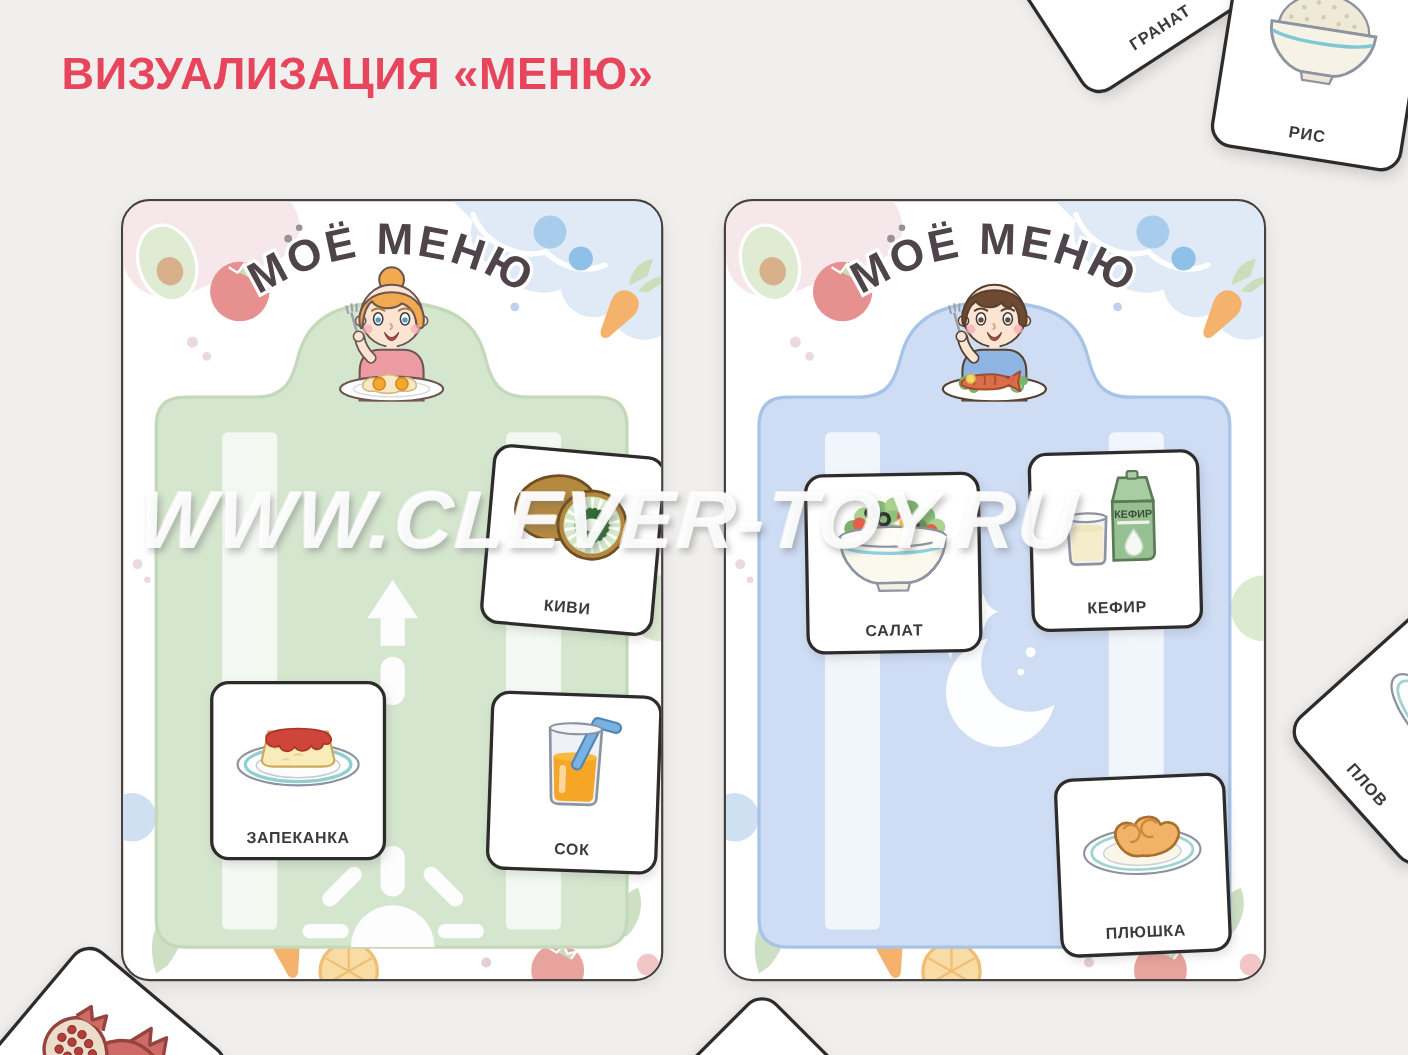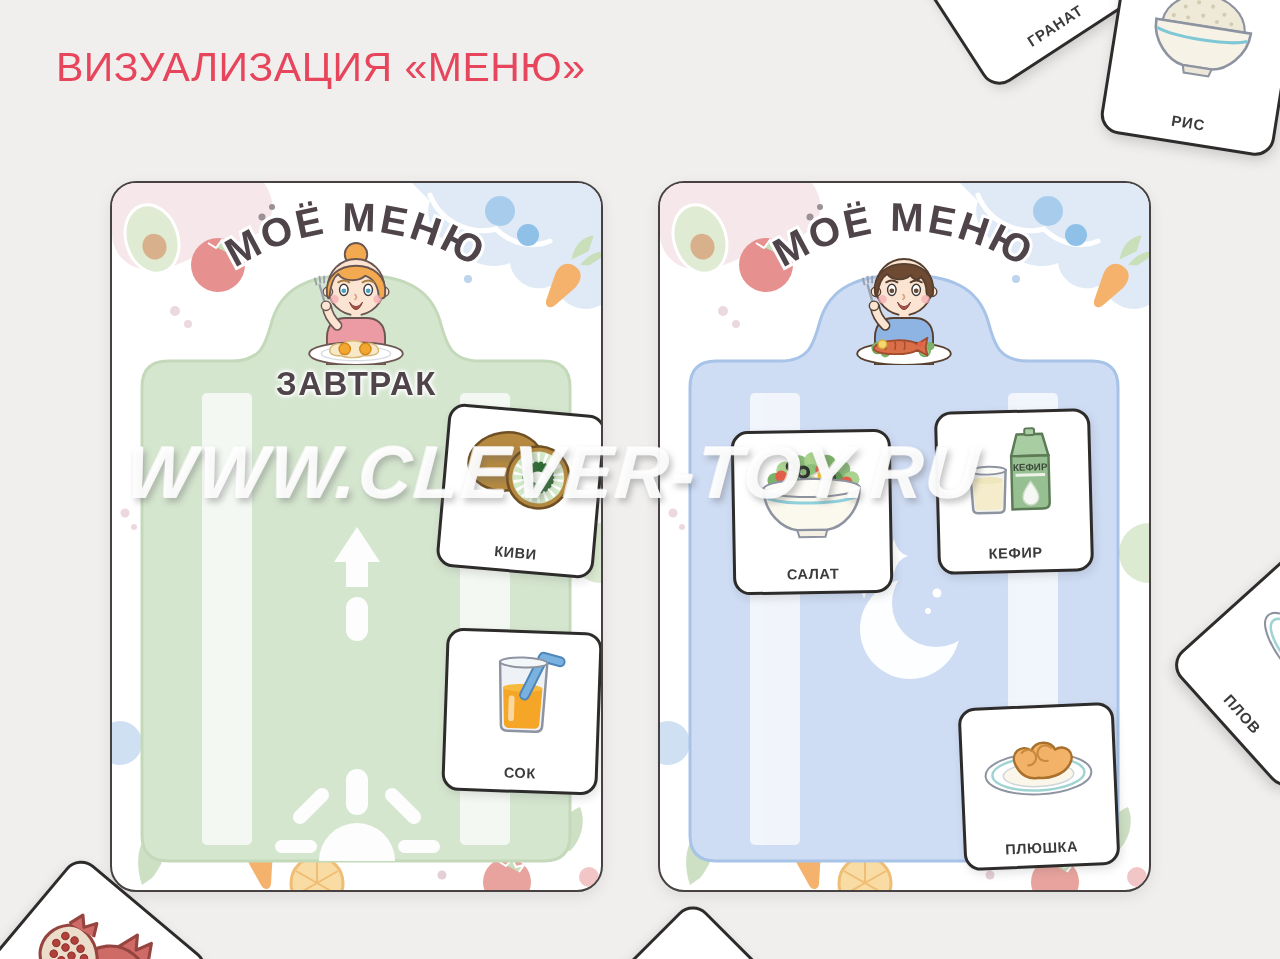"ВИЗУАЛИЗАЦИЯ «МЕНЮ»" .page-title { font-weight: 400 -> 700 }
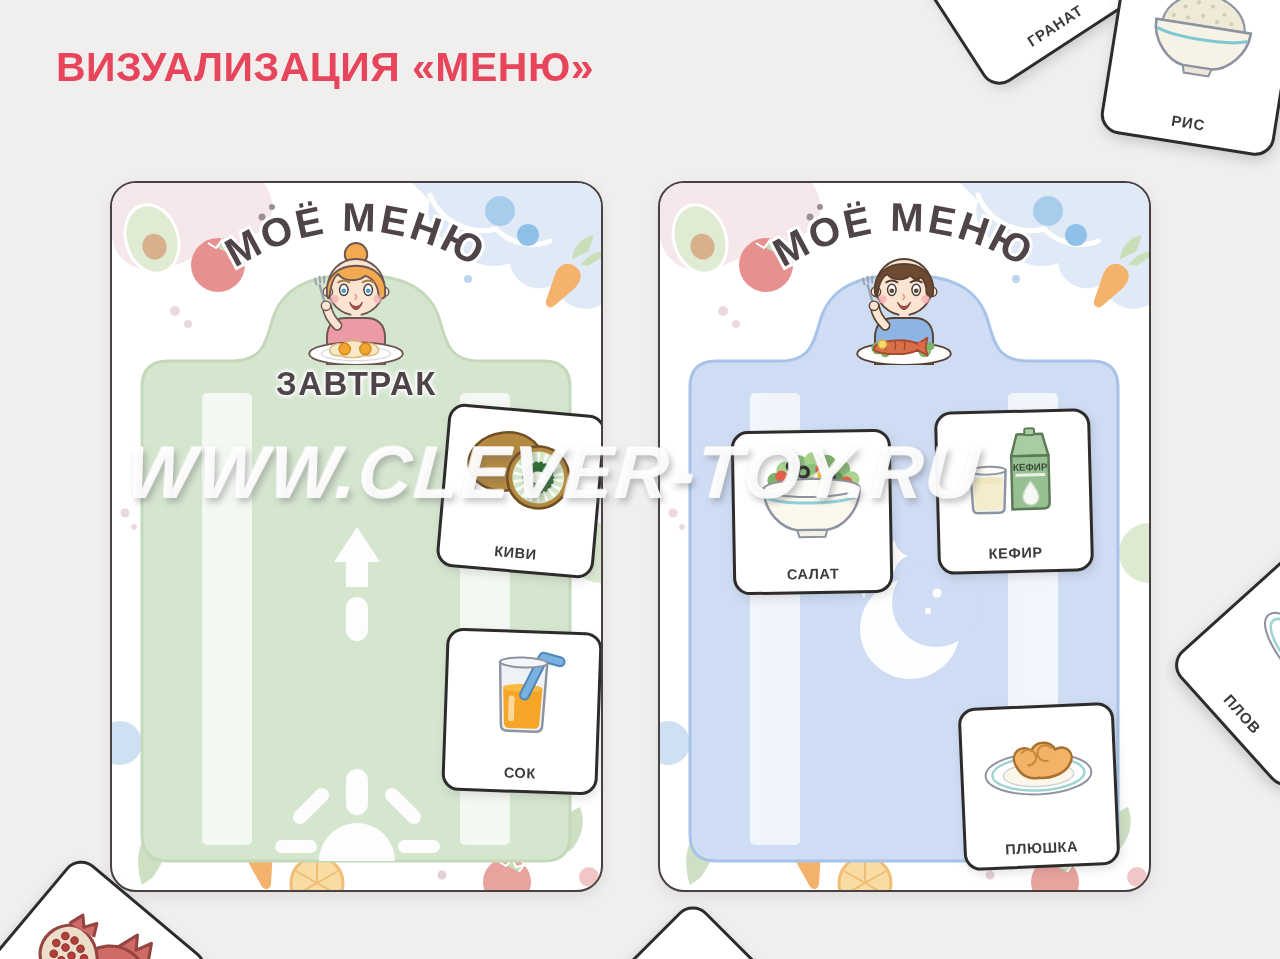"ЗАВТРАК" div.meal-label { html: <div>ЗАВТРАК</div> -> none }
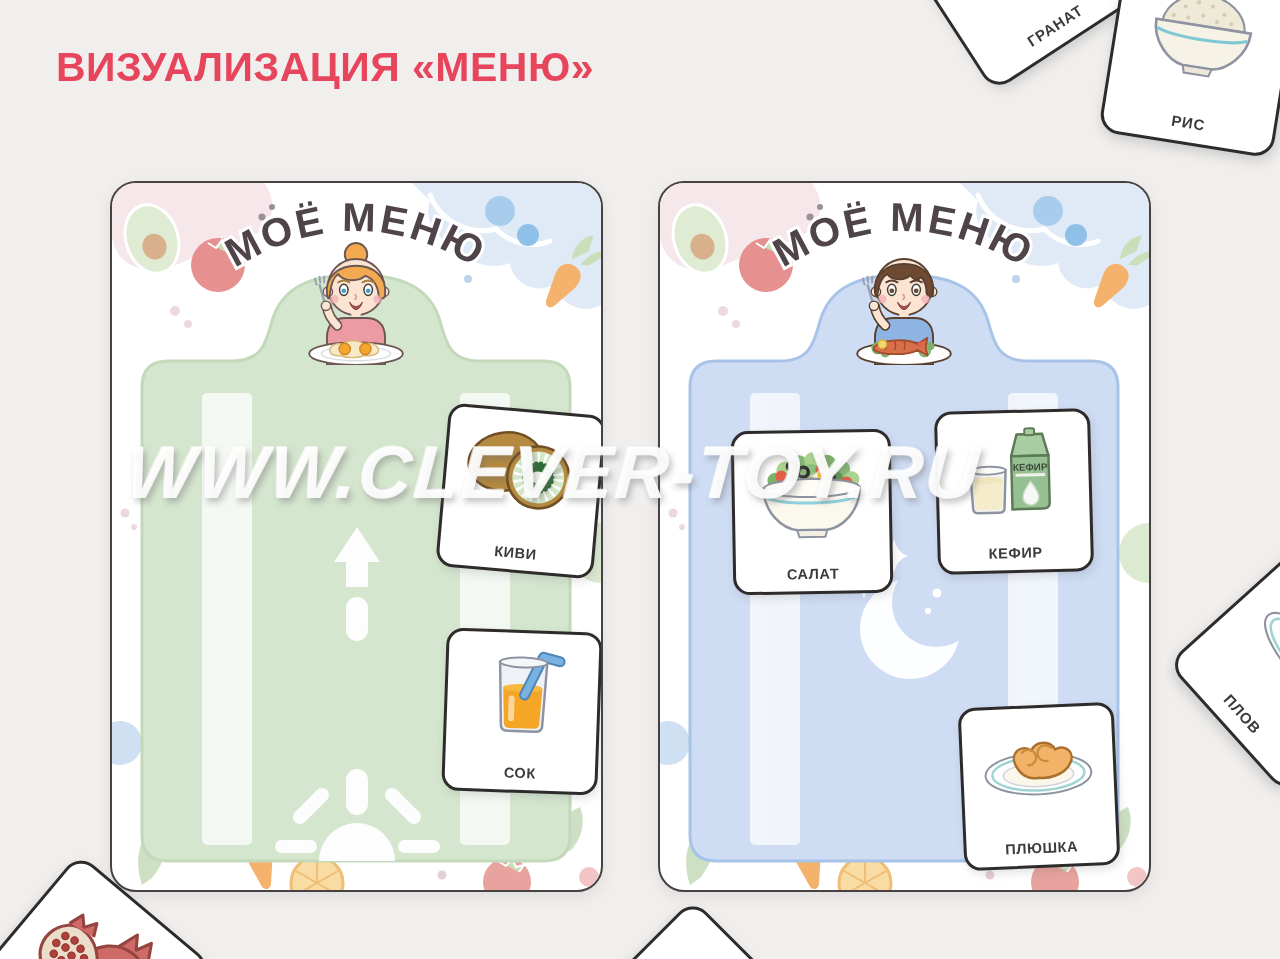"ЗАПЕКАНКА" div.food-card { html: none -> <div> <svg> <ellipse></ellipse> <ellipse></ellipse> <ellipse></ellipse> <path></path> <path></path> <path></path> </svg> <div>ЗАПЕКАНКА</div> </div> }
